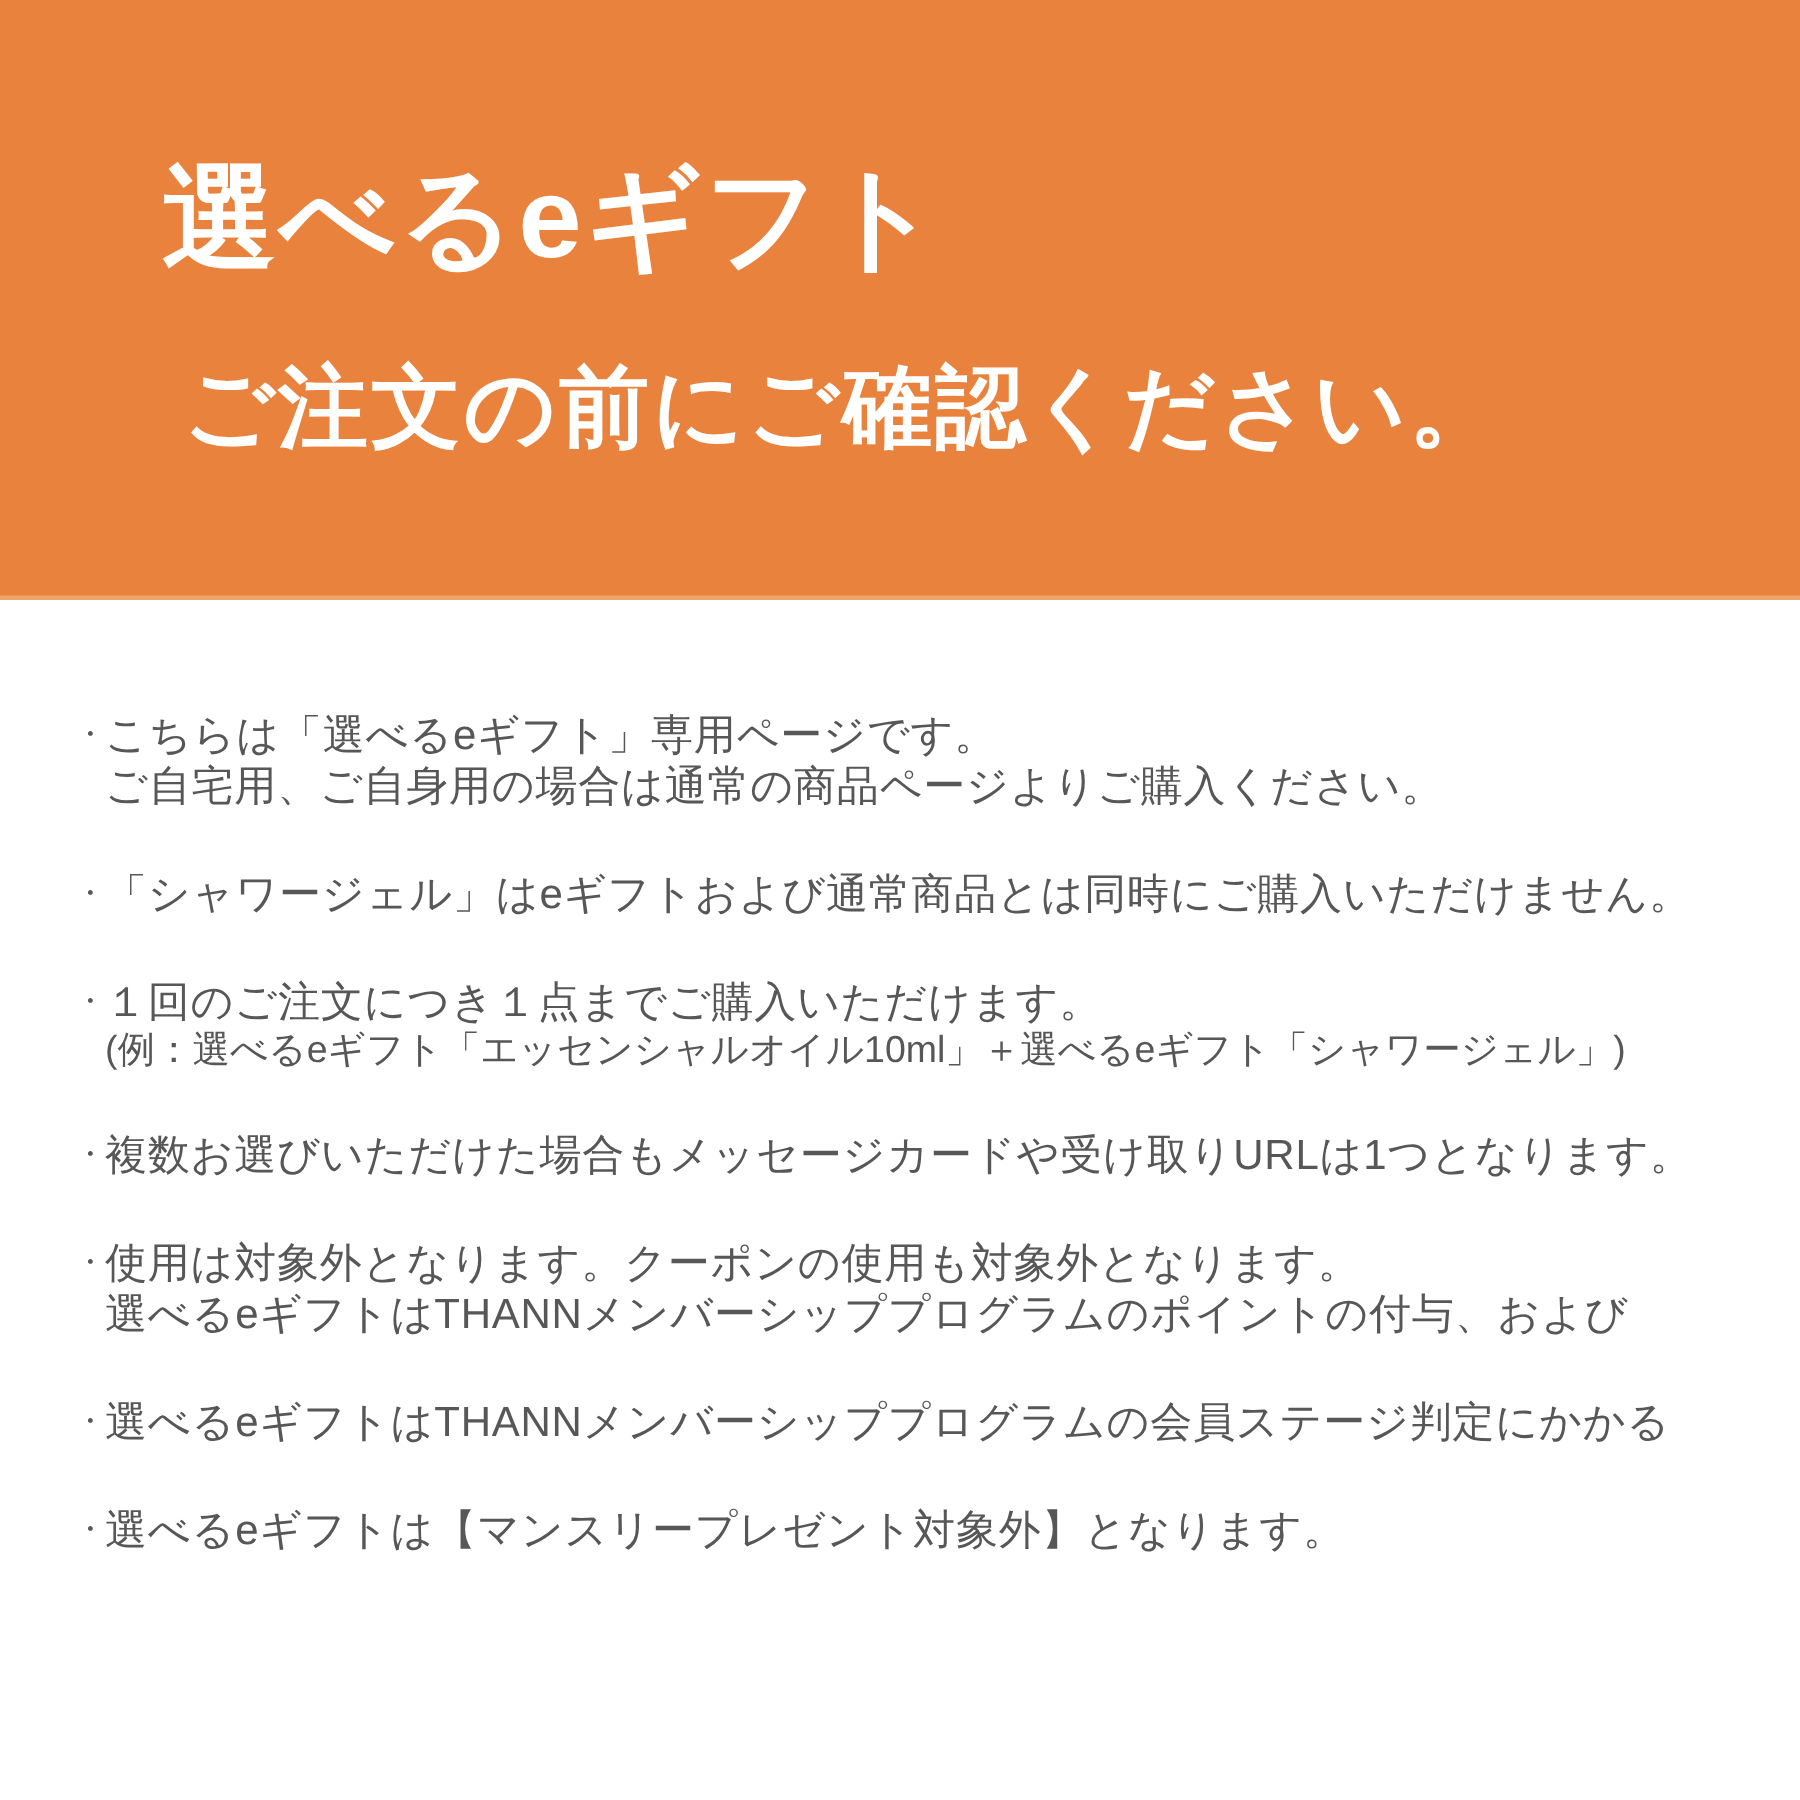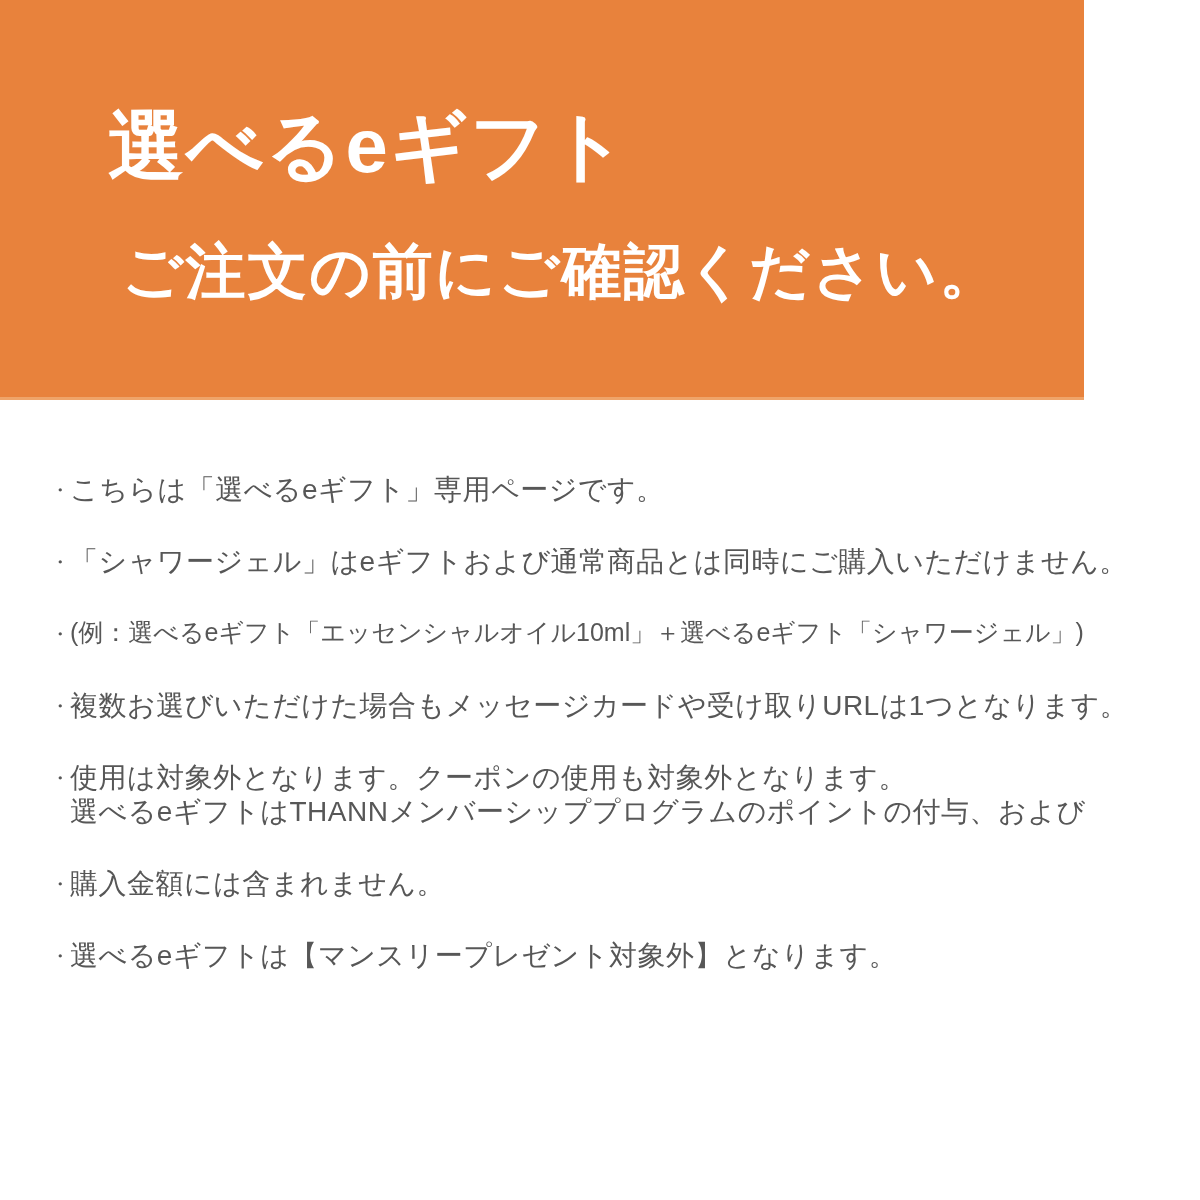"選べるeギフト" .banner { width: 1084px -> 1200px }
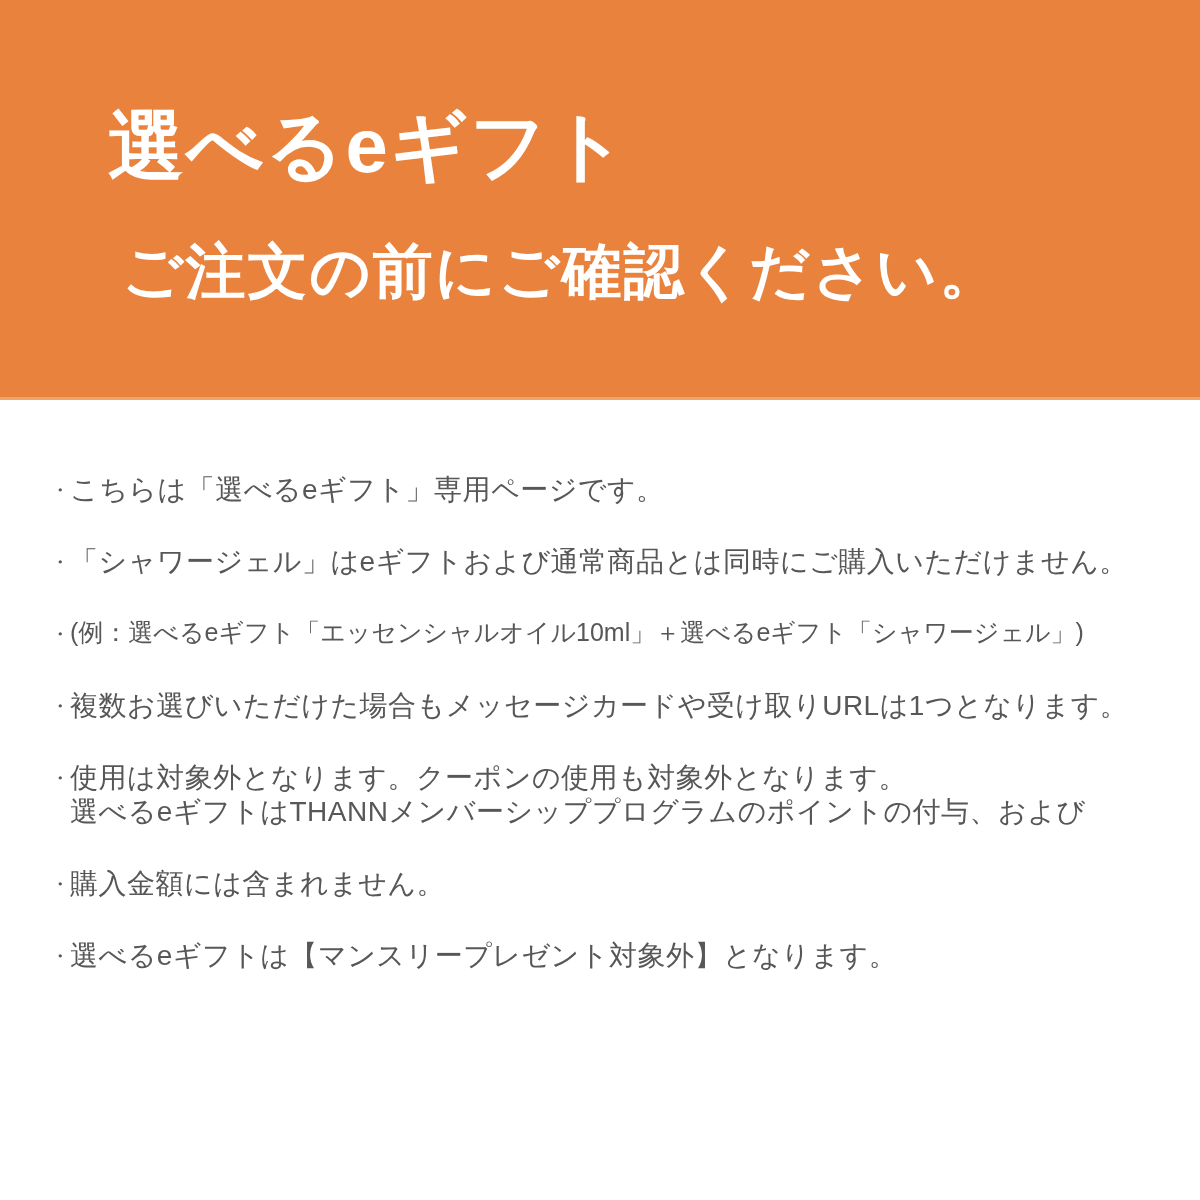"ご自宅用、ご自身用の場合は通常の商品ページよりご購入ください。" div.line { html: none -> <div>ご自宅用、ご自身用の場合は通常の商品ページよりご購入ください。</div> }
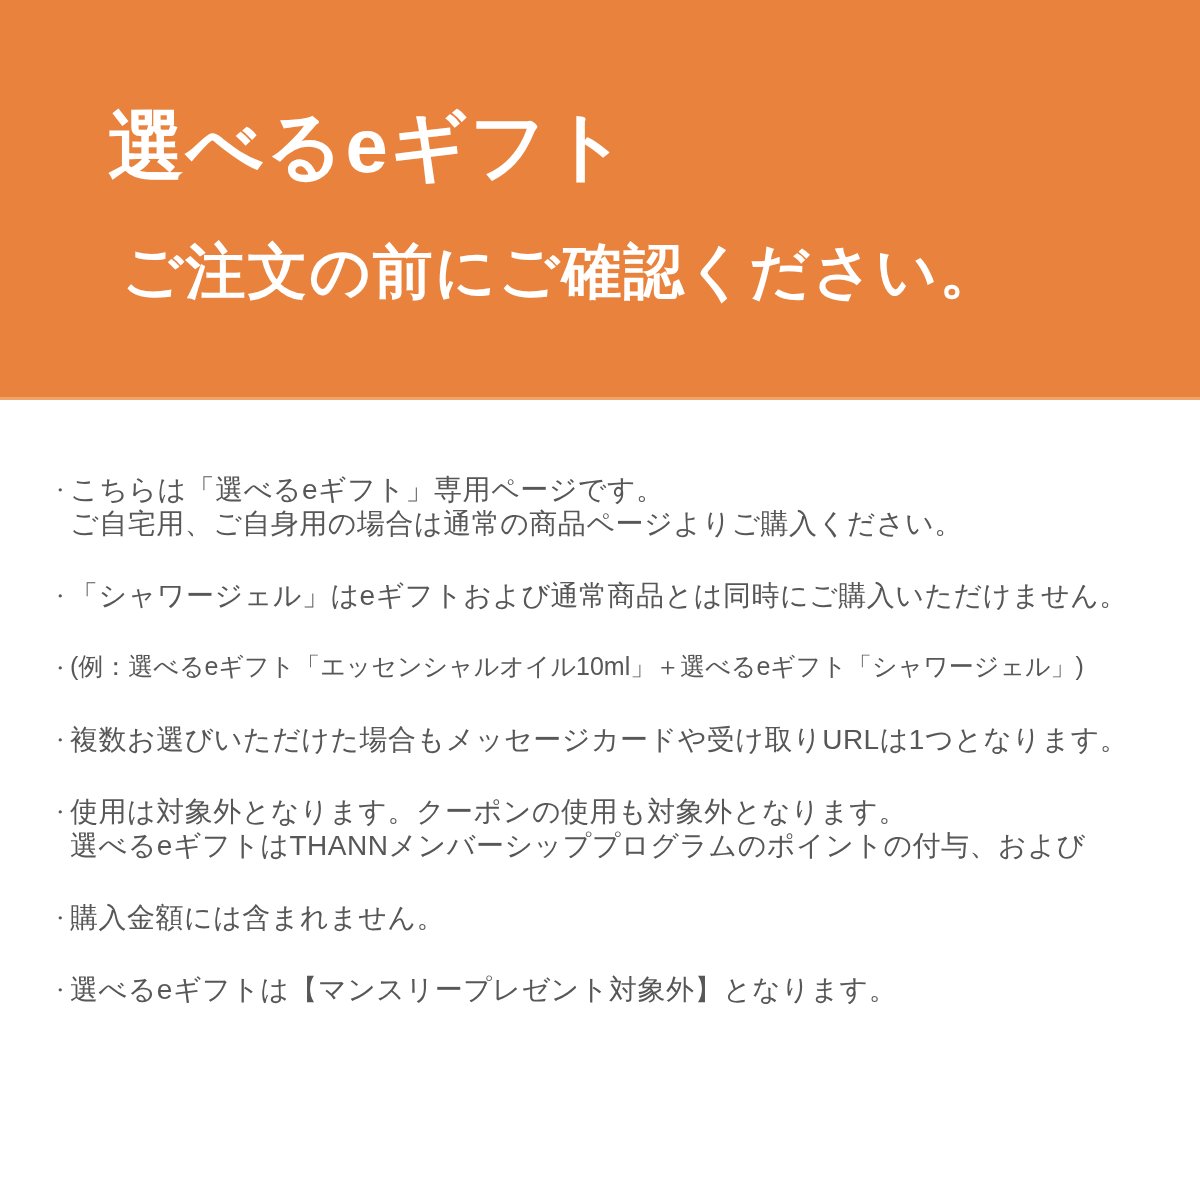"１回のご注文につき１点までご購入いただけます。" div.line { html: none -> <div>１回のご注文につき１点までご購入いただけます。</div> }
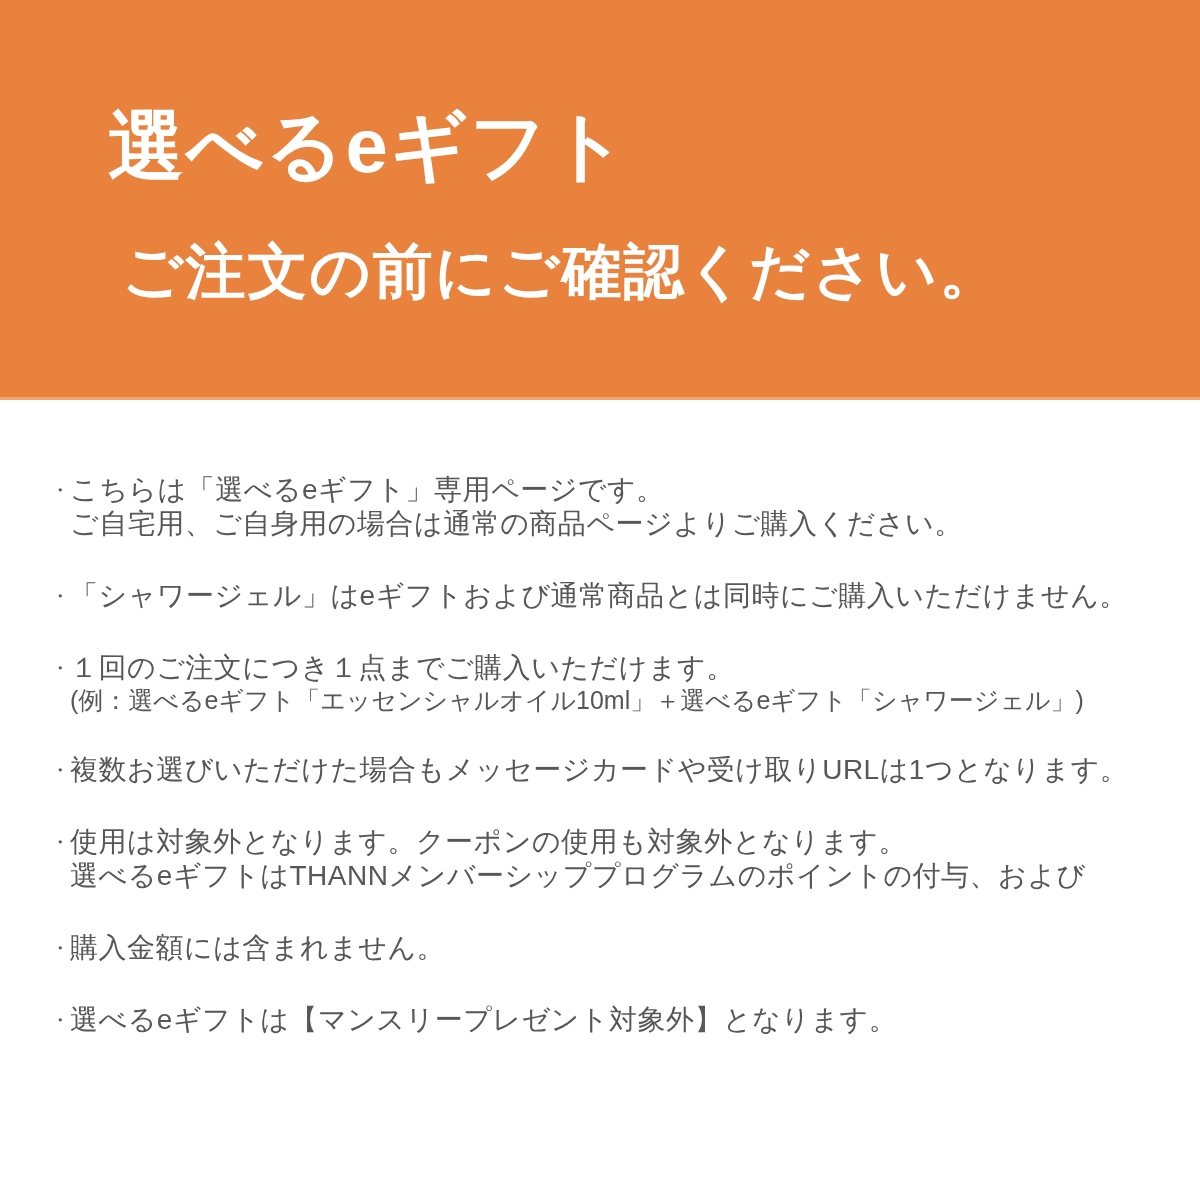"選べるeギフトはTHANNメンバーシッププログラムの会員ステージ判定にかかる" div.line { html: none -> <div>選べるeギフトはTHANNメンバーシッププログラムの会員ステージ判定にかかる</div> }
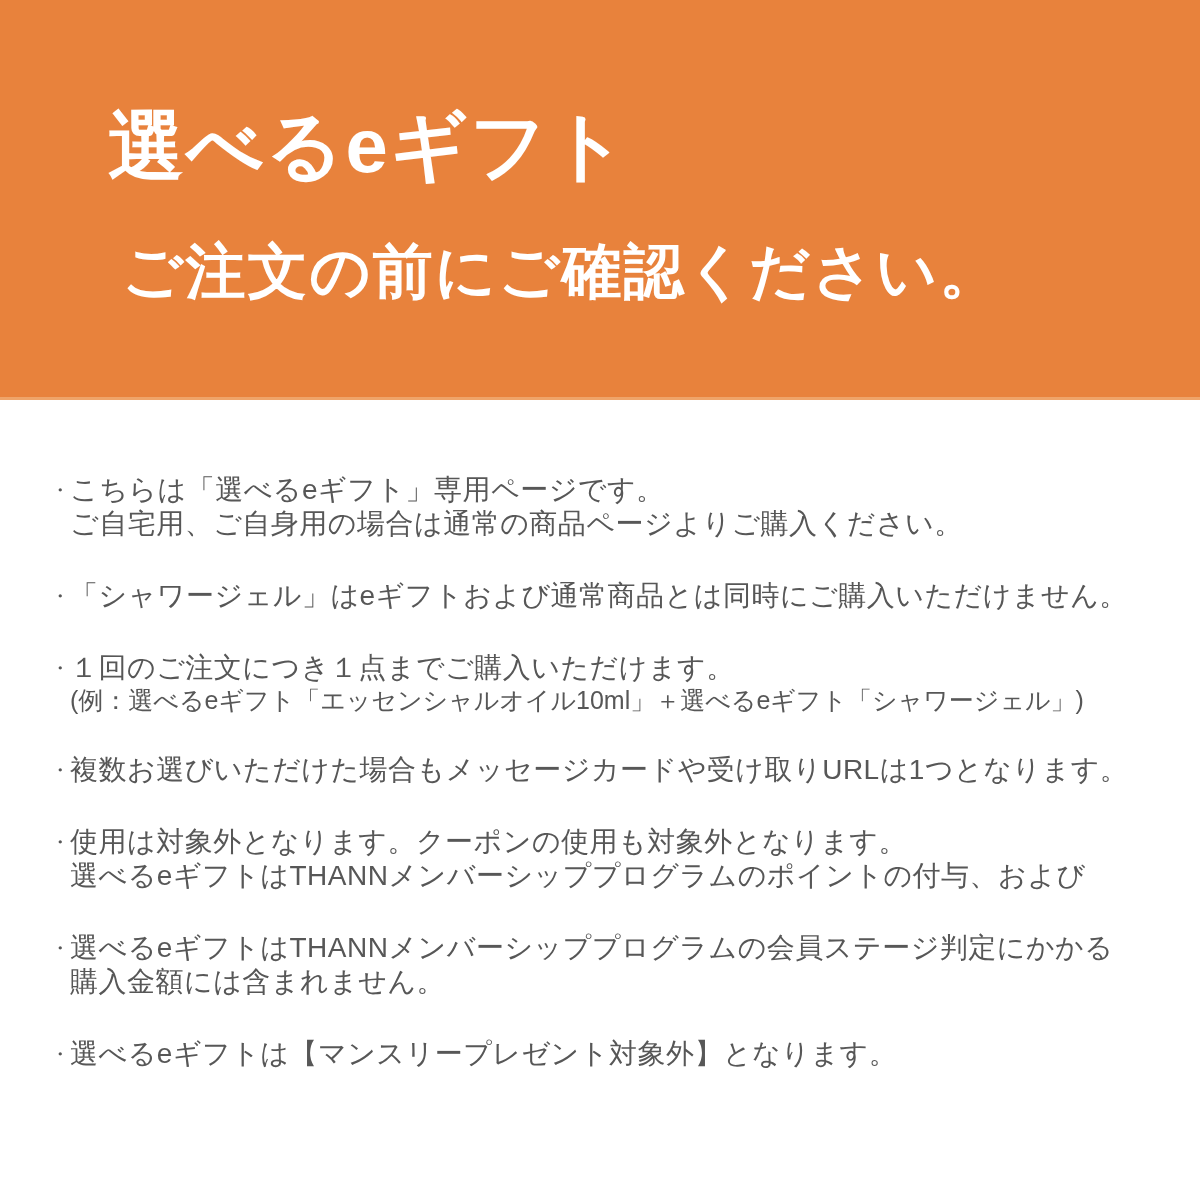"購入金額には含まれません。" div.line { html: <div>購入金額には含まれません。</div> -> none }
